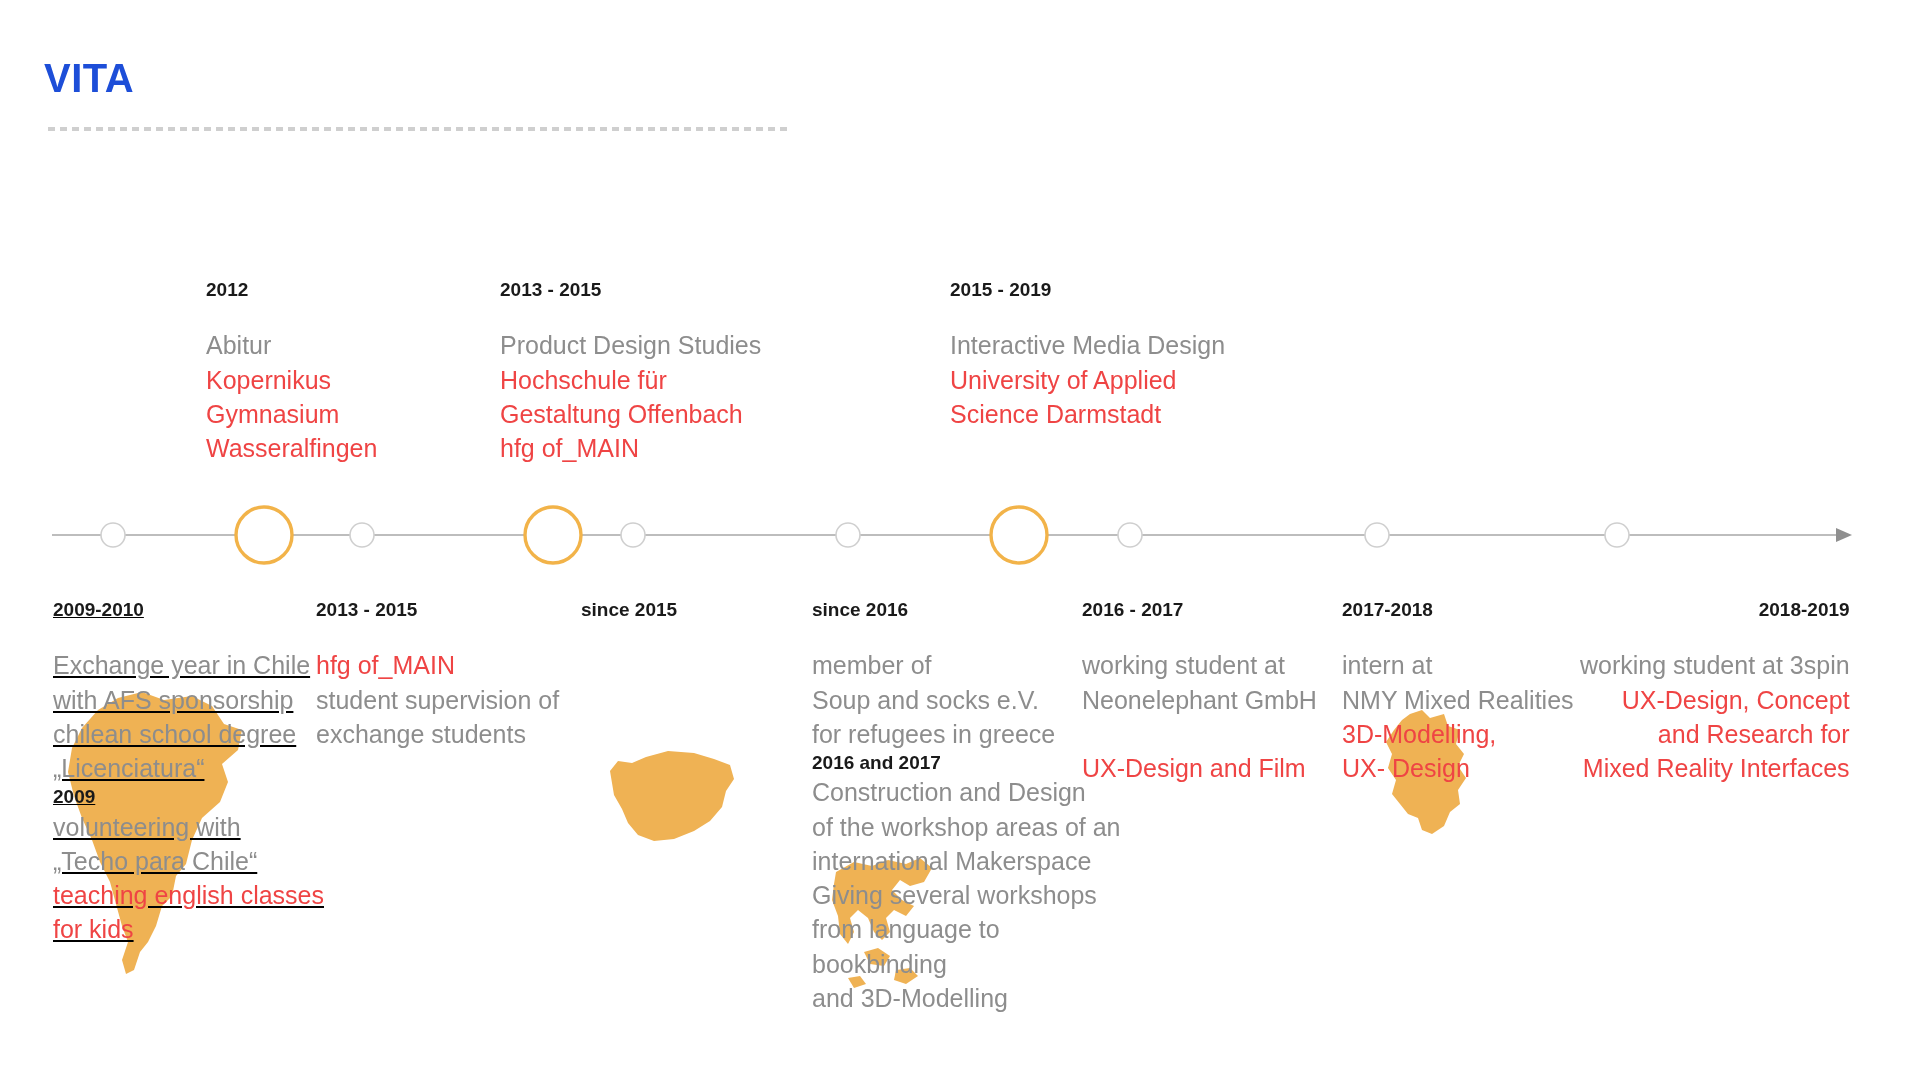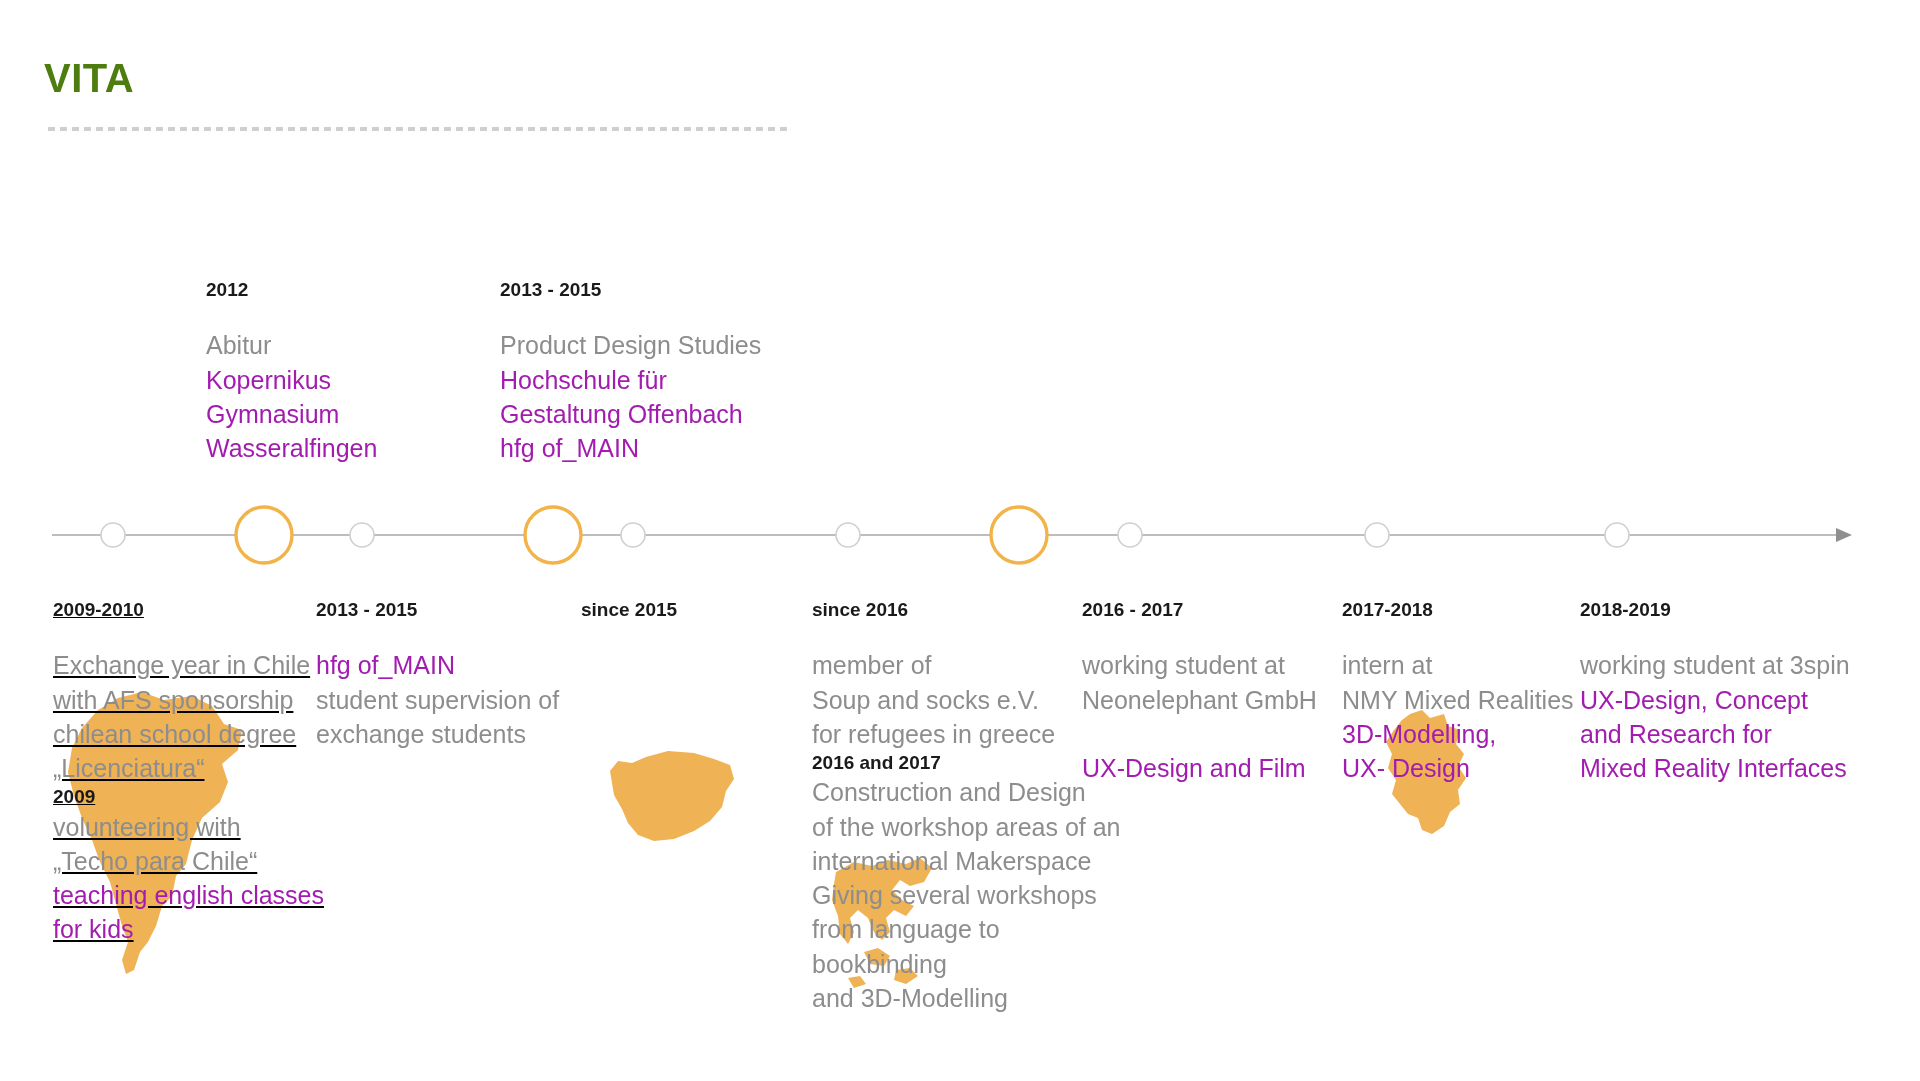"VITA" .title { color: #4d7c0f -> #1d4ed8 }
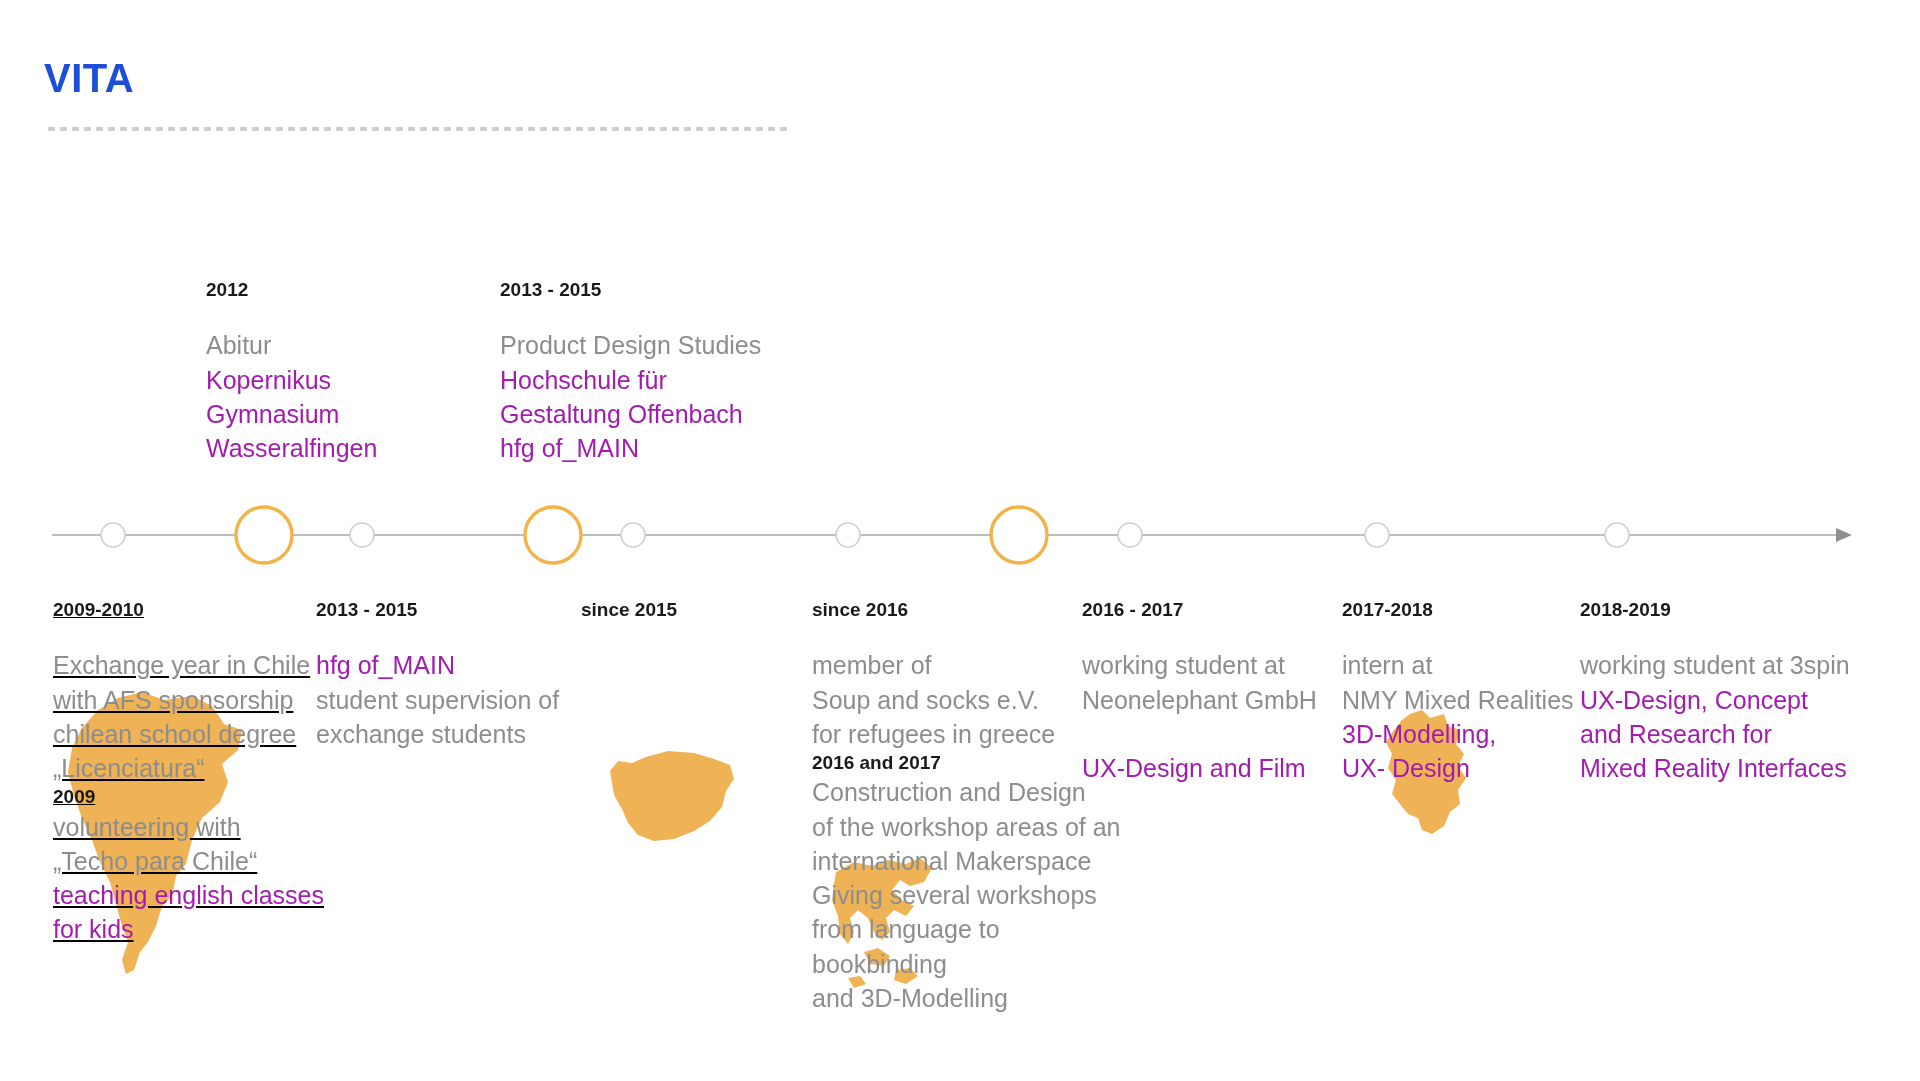"2015 - 2019" div.block { html: none -> <div> <div>2015 - 2019</div> <div> <span>Interactive Media Design</span> <span>University of Applied</span> <span>Science Darmstadt</span> </div> </div> }
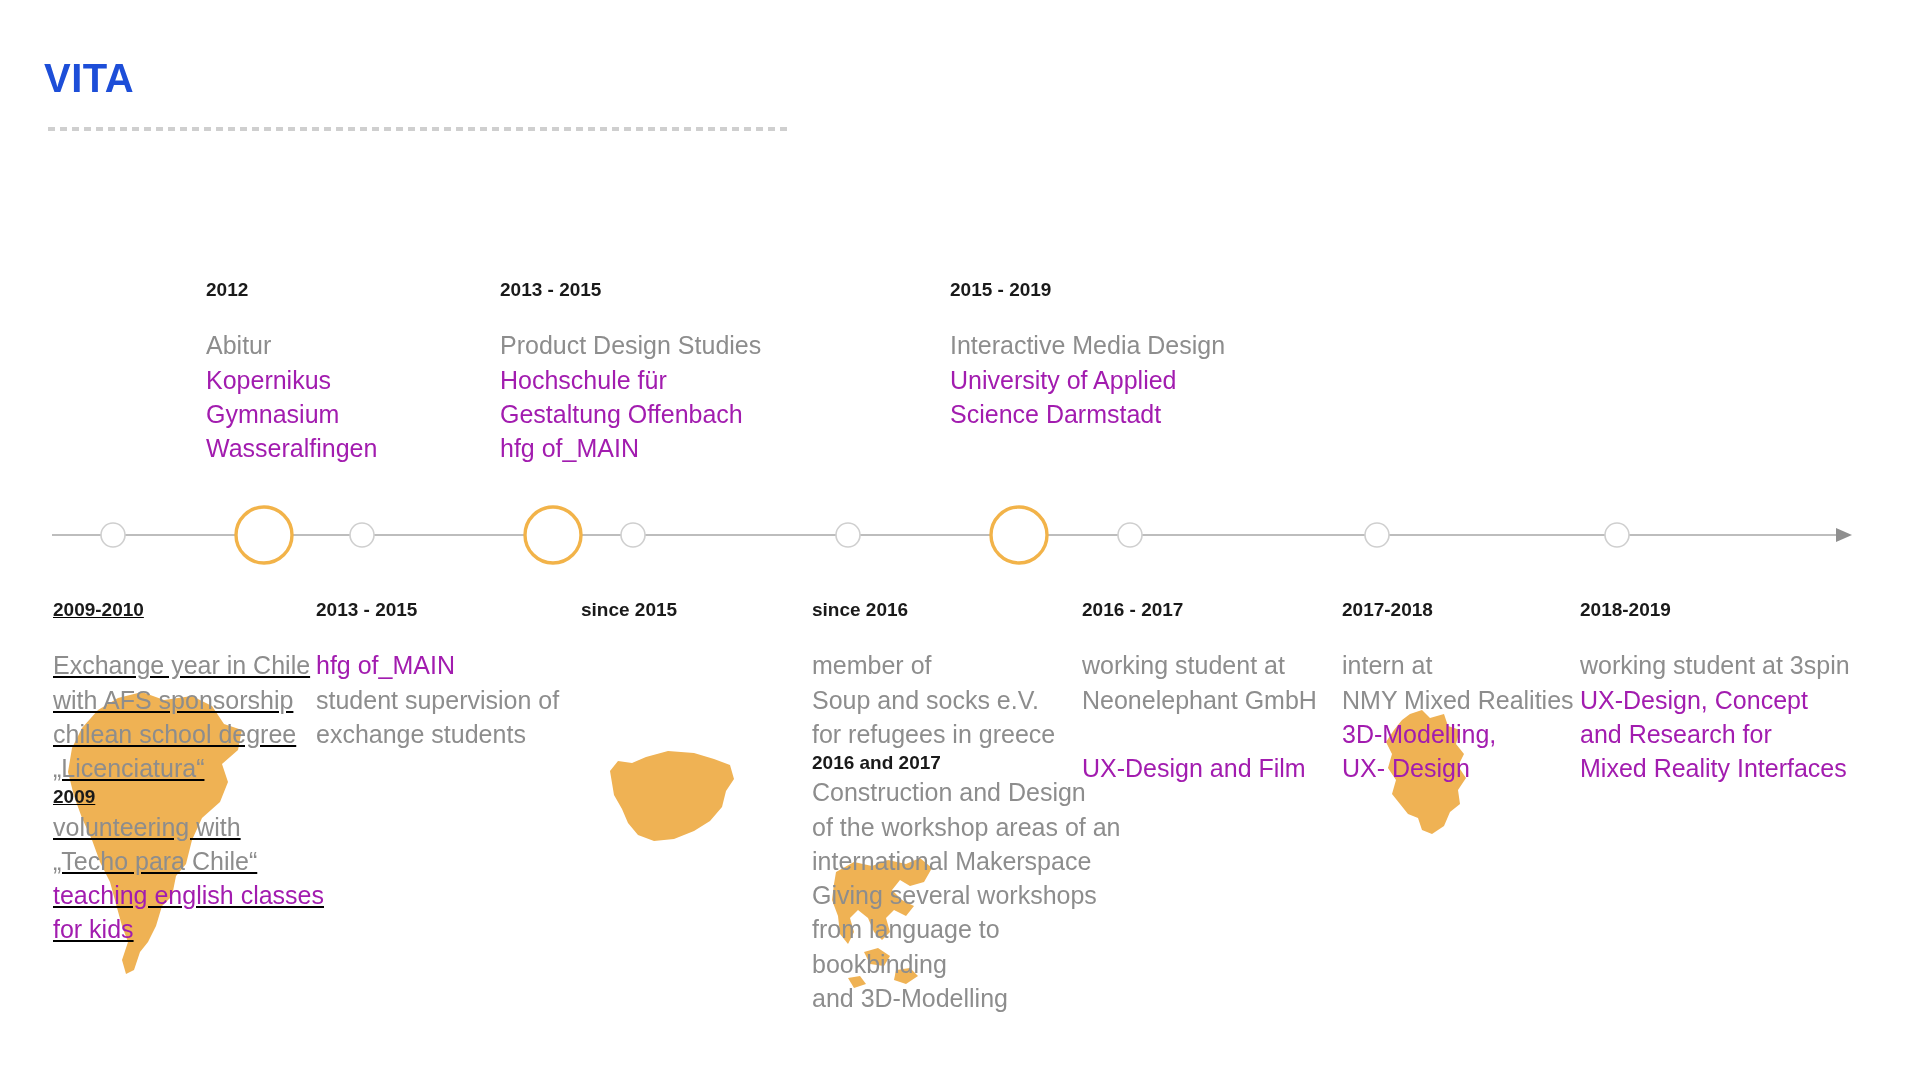"Kopernikus" .d { color: #a21caf -> #ef4444 }
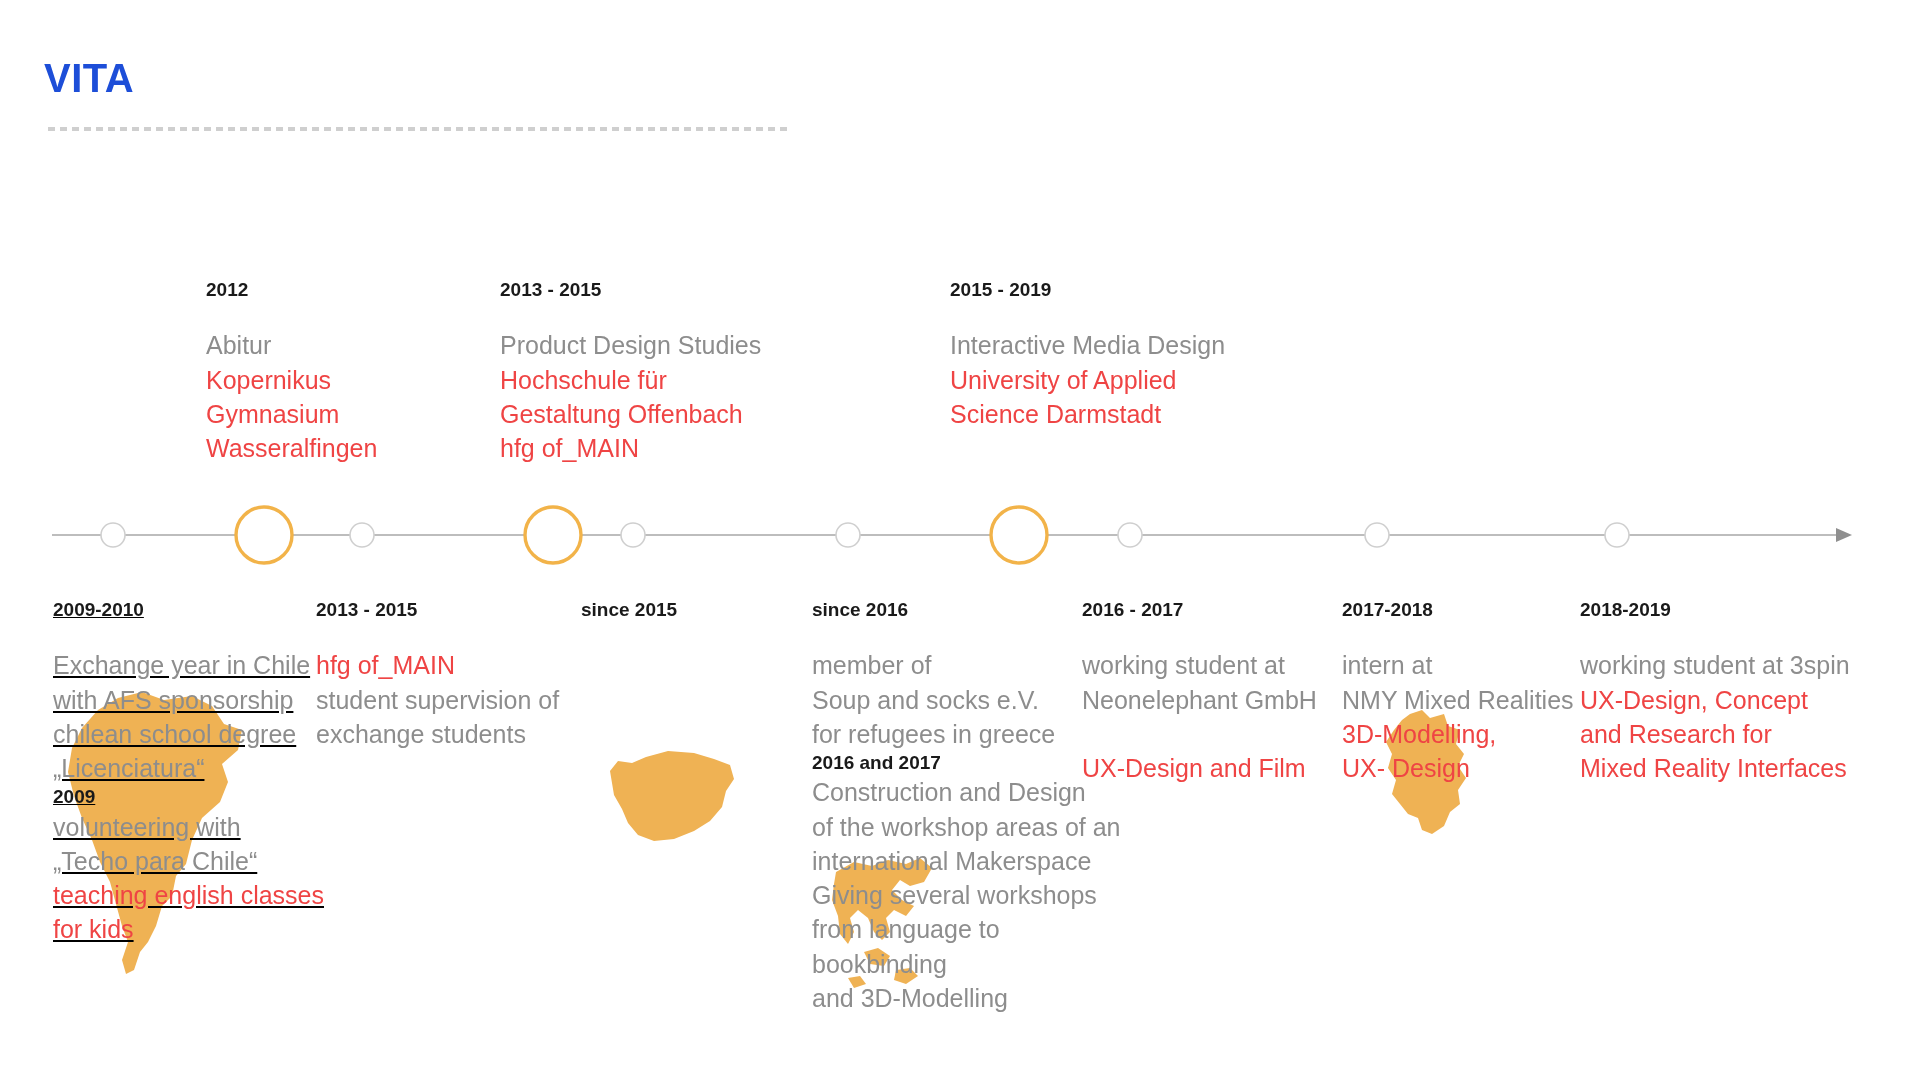"2018-2019" div.block { text-align: none -> right }
